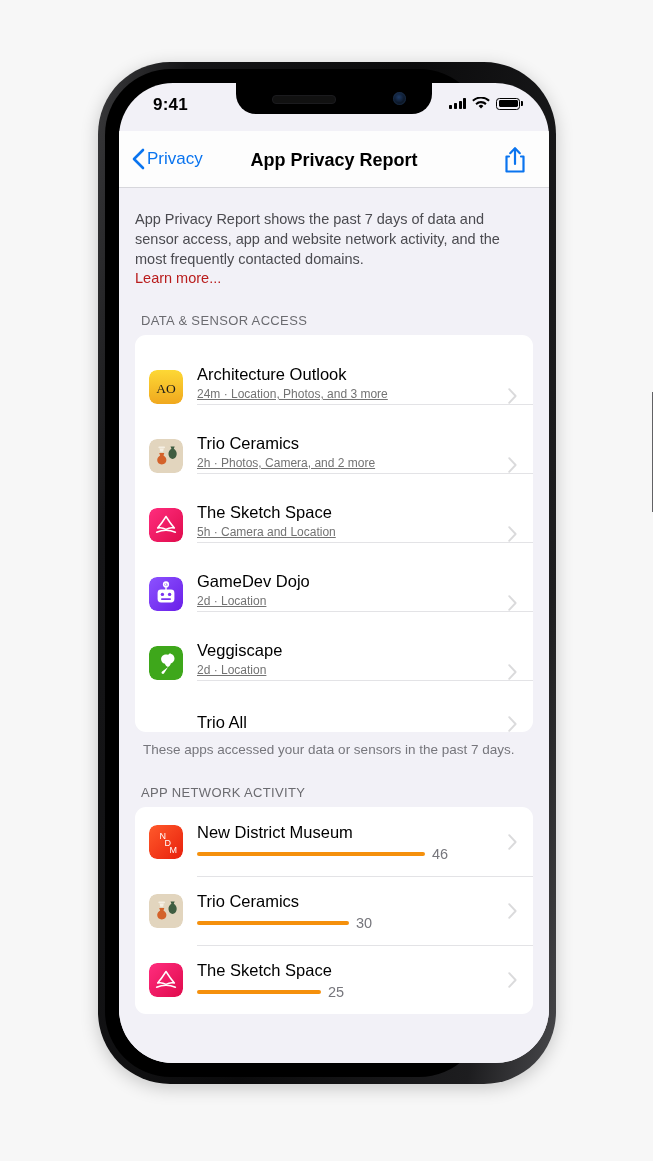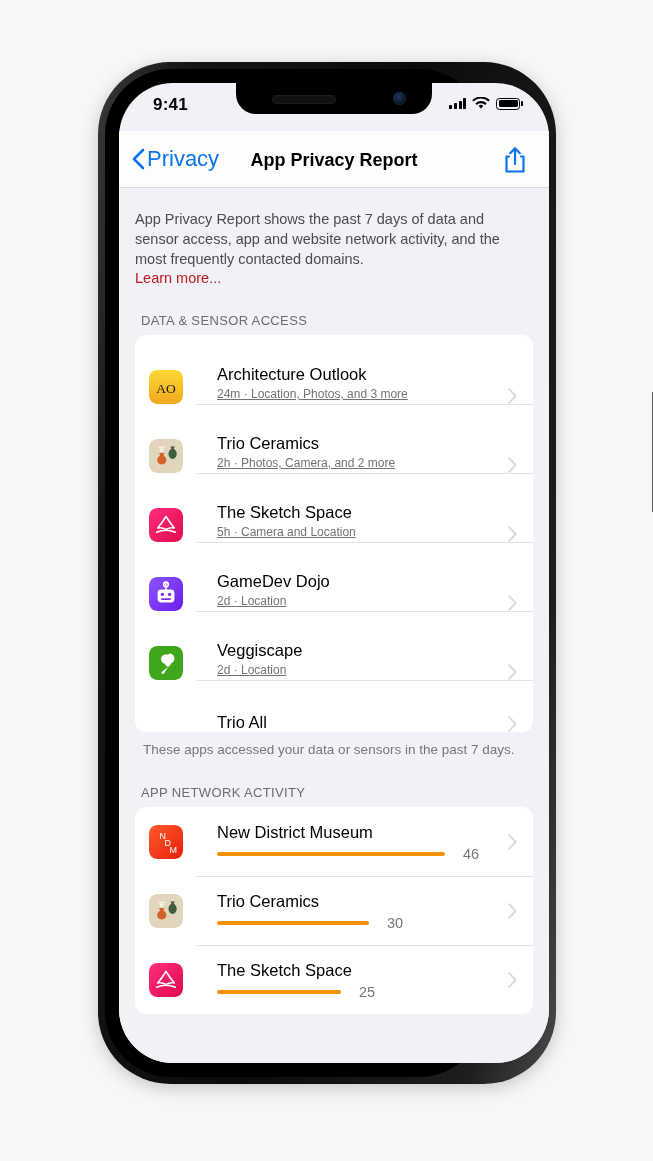"Privacy" #back-label { font-size: 22px -> 17px }
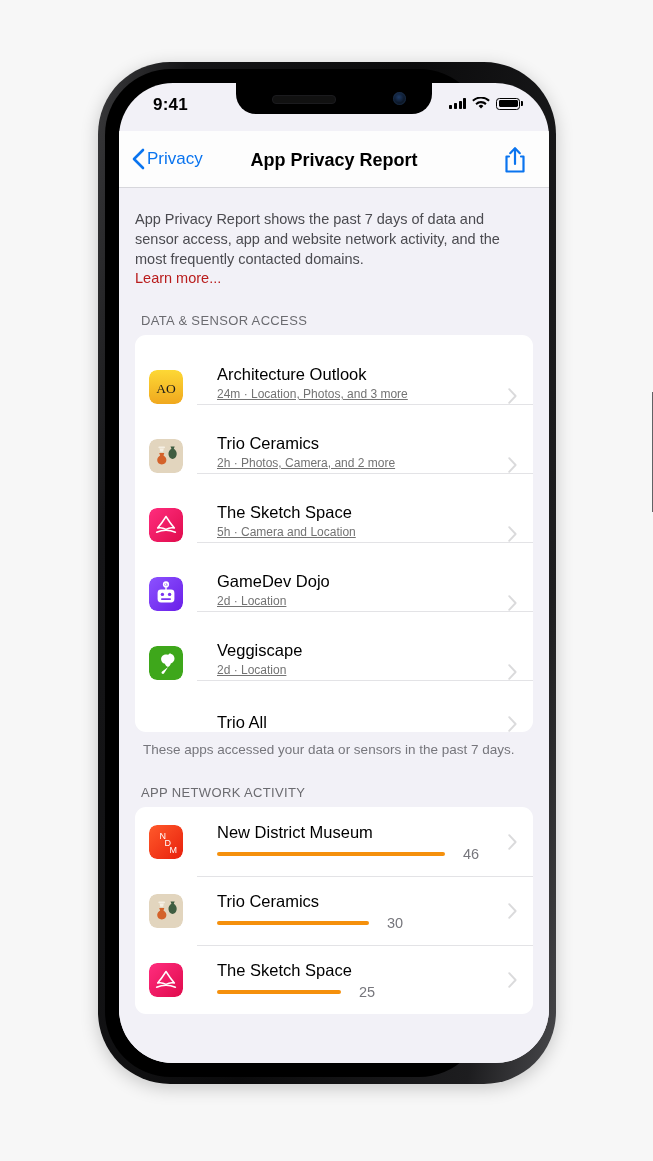"Architecture Outlook" .row-text { margin-left: 20px -> none }
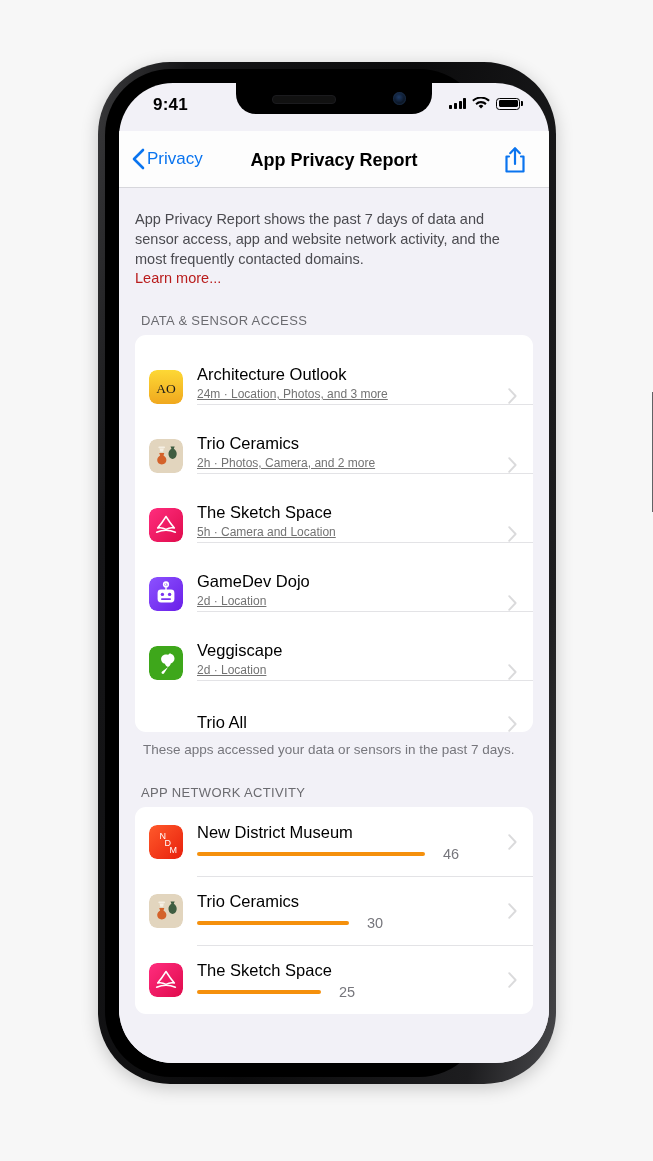"46" .net-bar-line { gap: 18px -> 7px }
